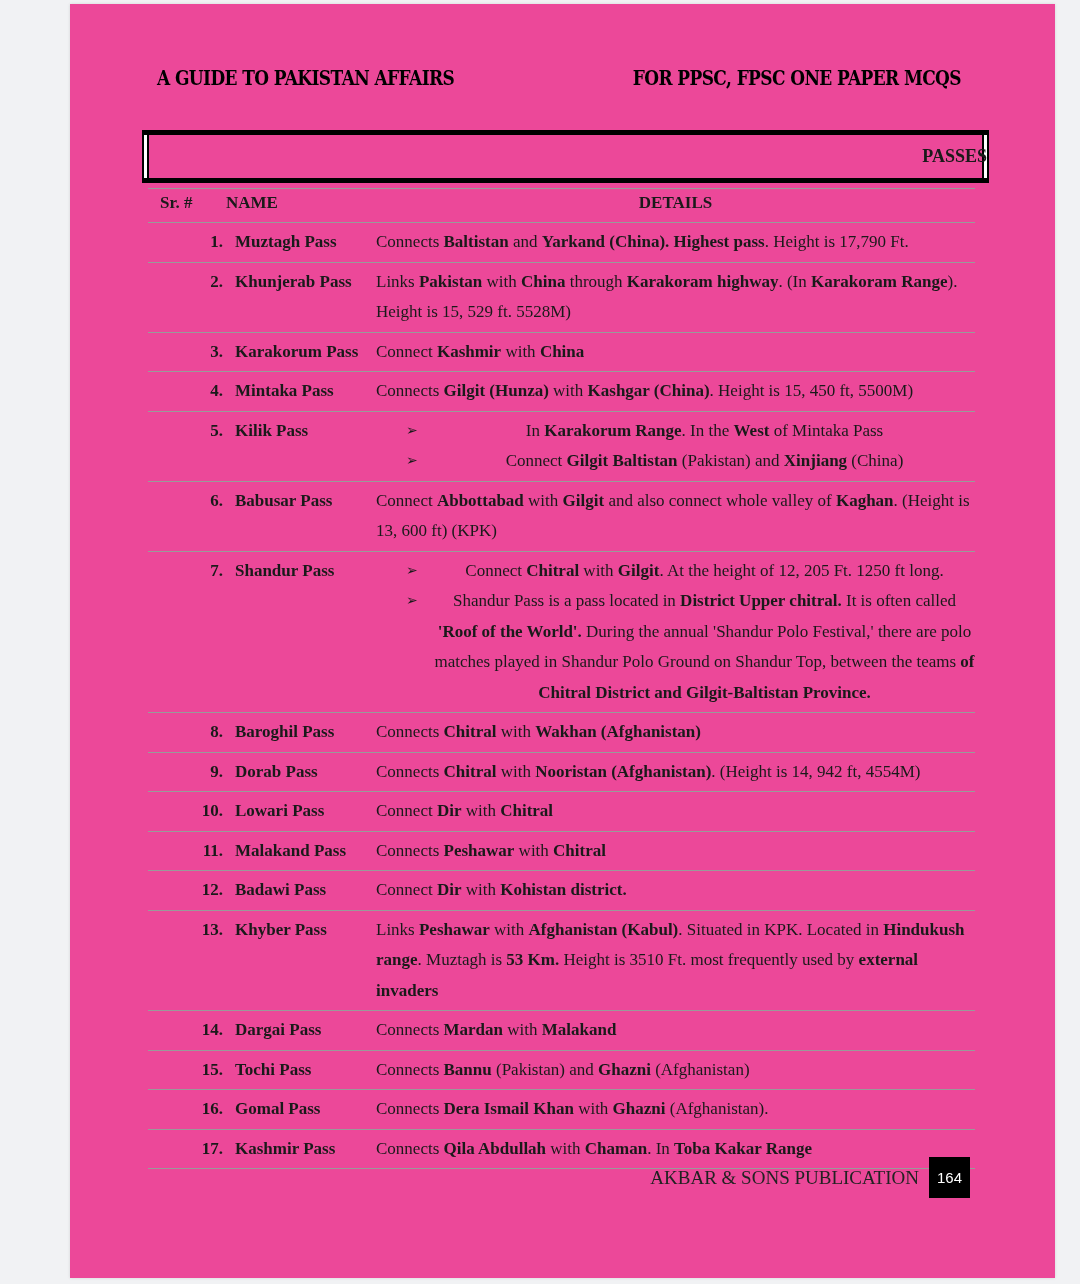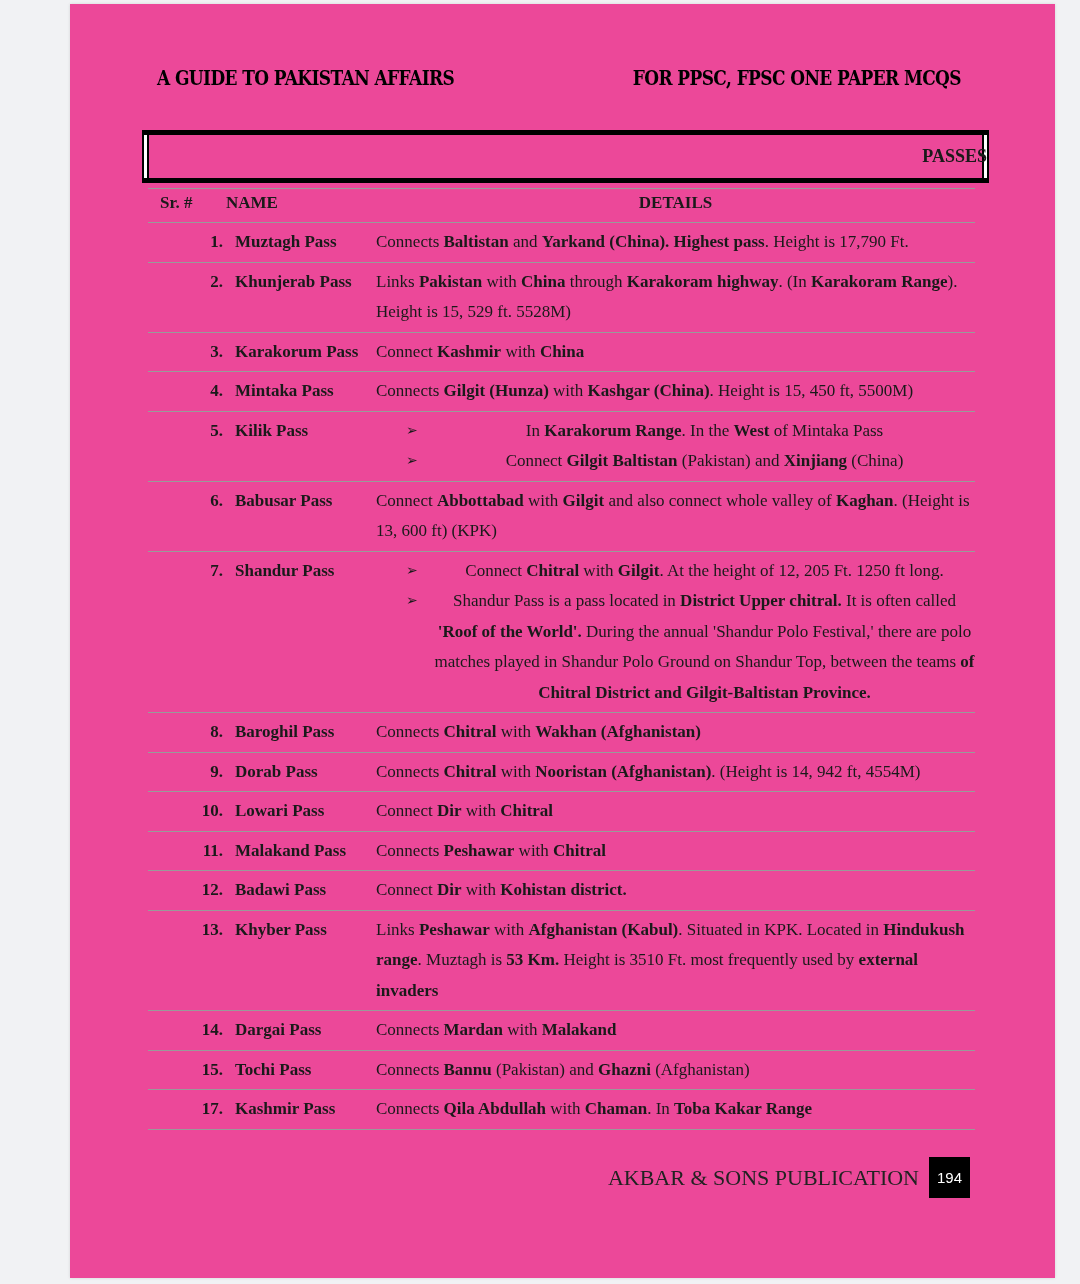"16." tr { html: none -> <tr> <td>16.</td> <td> <span>Gomal Pass</span> </td> <td> <div><span>Connects </span><b>Dera Ismail Khan</b><span> with </span><b>Ghazni</b><span> (Afghanistan).</span></div> </td> </tr> }
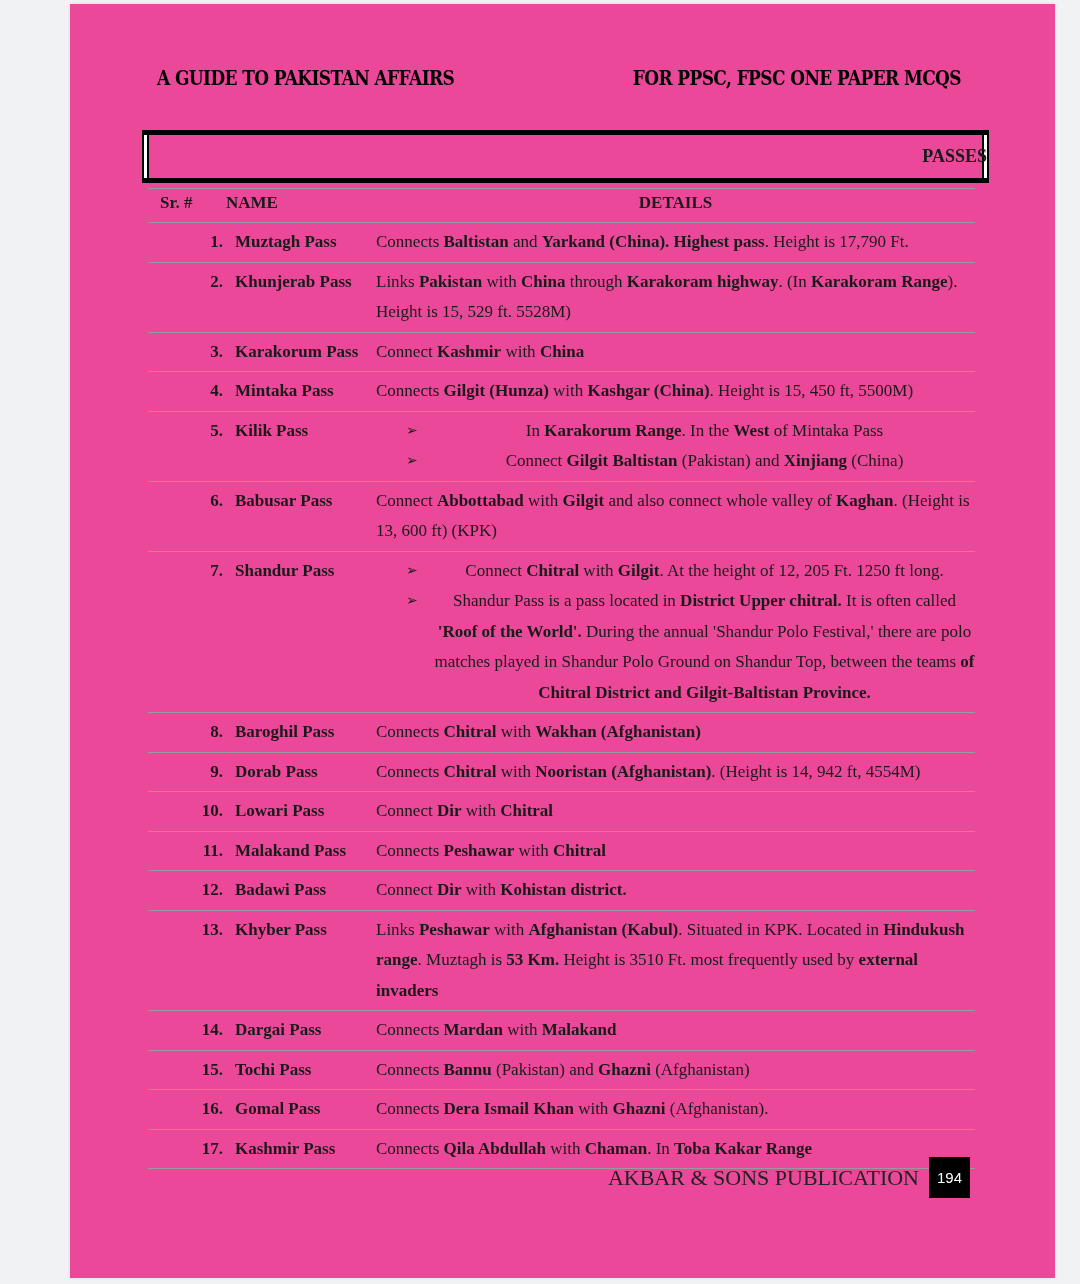"AKBAR & SONS PUBLICATION" .footer .pub { font-size: 22px -> 19px }
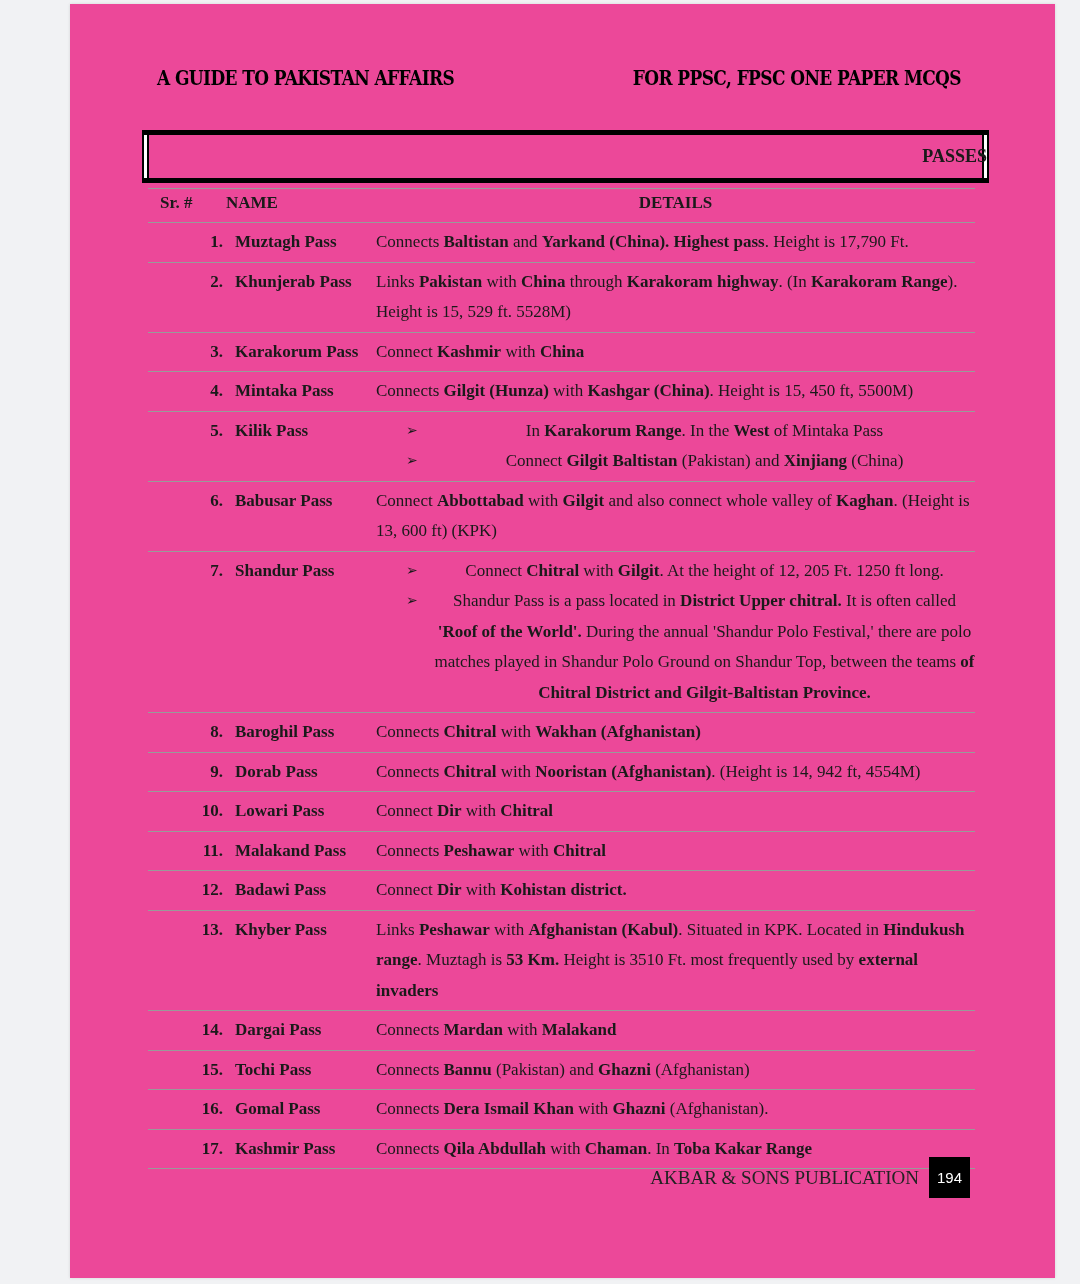"194" span.pgno { text: 194 -> 164 }
